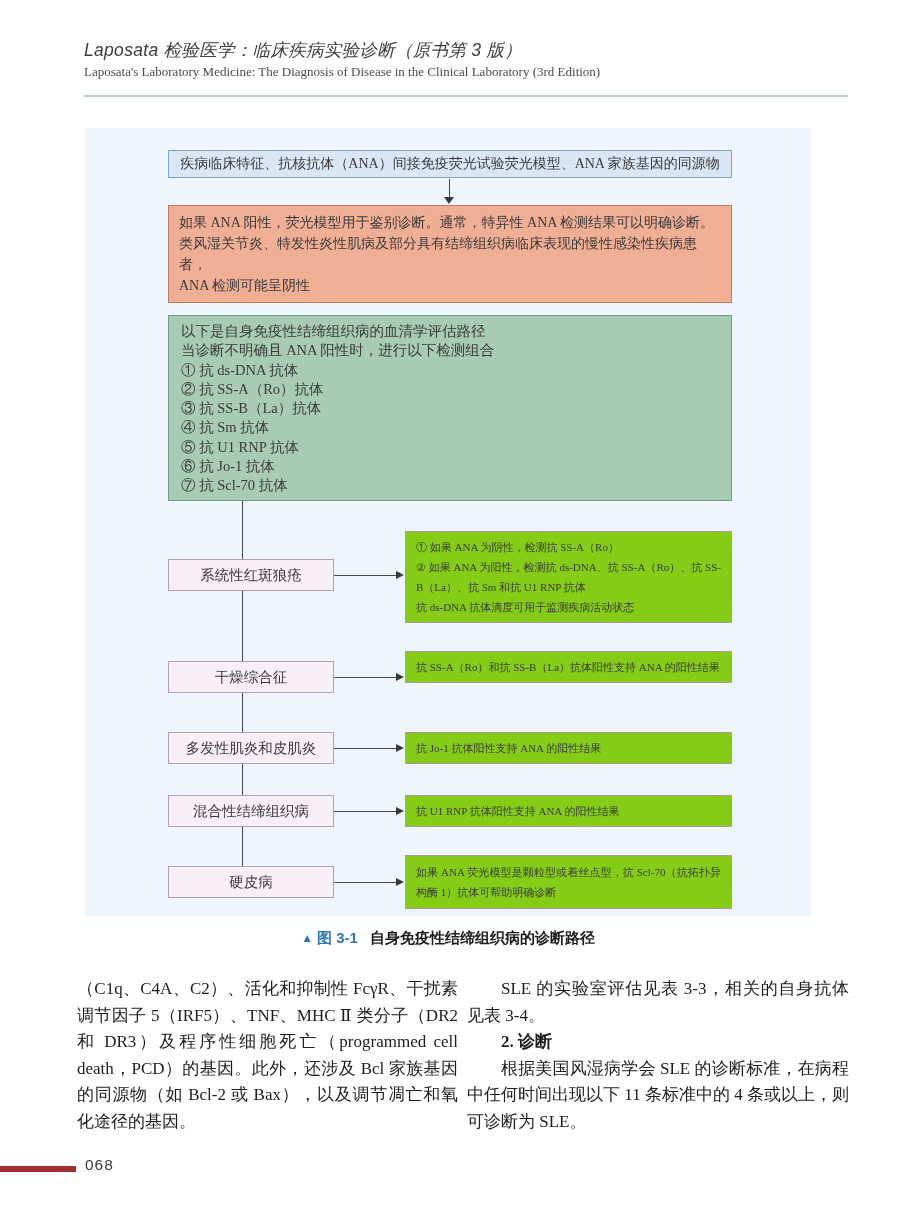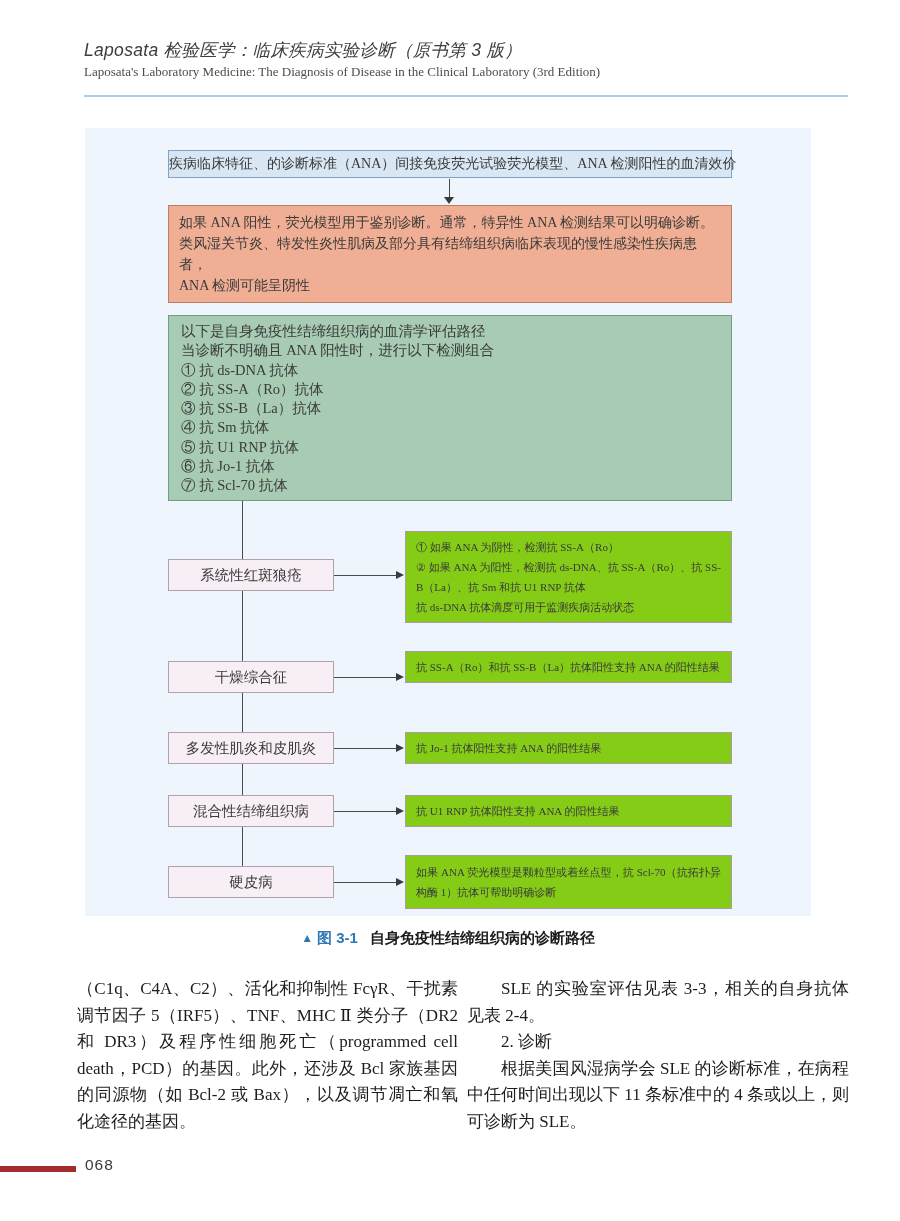"疾病临床特征、的诊断标准（ANA）间接免疫荧光试验荧光模型、ANA" div.fbox { text: 的诊断标准（ANA）间接免疫荧光试验荧光模型、ANA 检测阳性的血清效价 -> 抗核抗体（ANA）间接免疫荧光试验荧光模型、ANA 家族基因的同源物 }
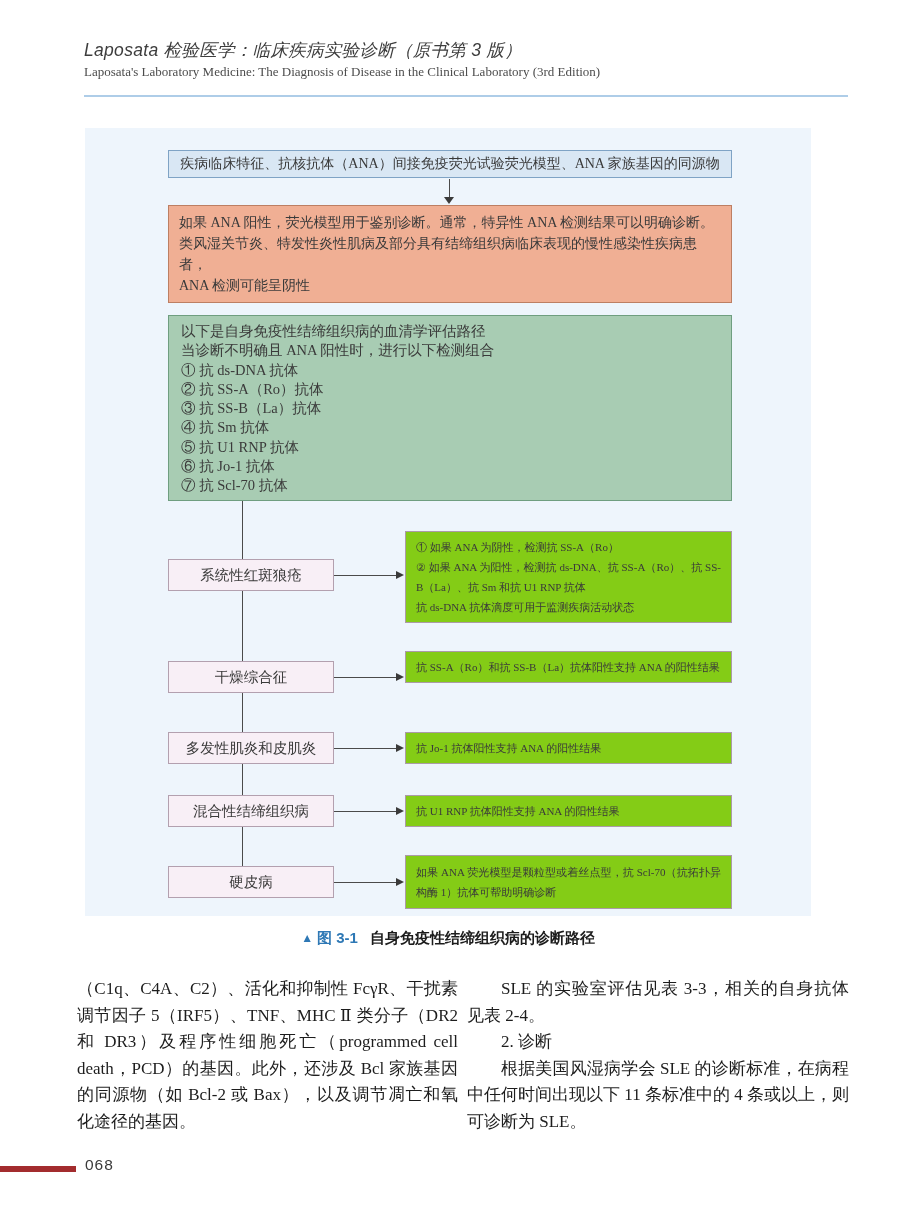"SLE 的实验室评估见表 3-3，相关的自身抗体见表 2-4。" p.indent { text: 2-4 -> 3-4 }
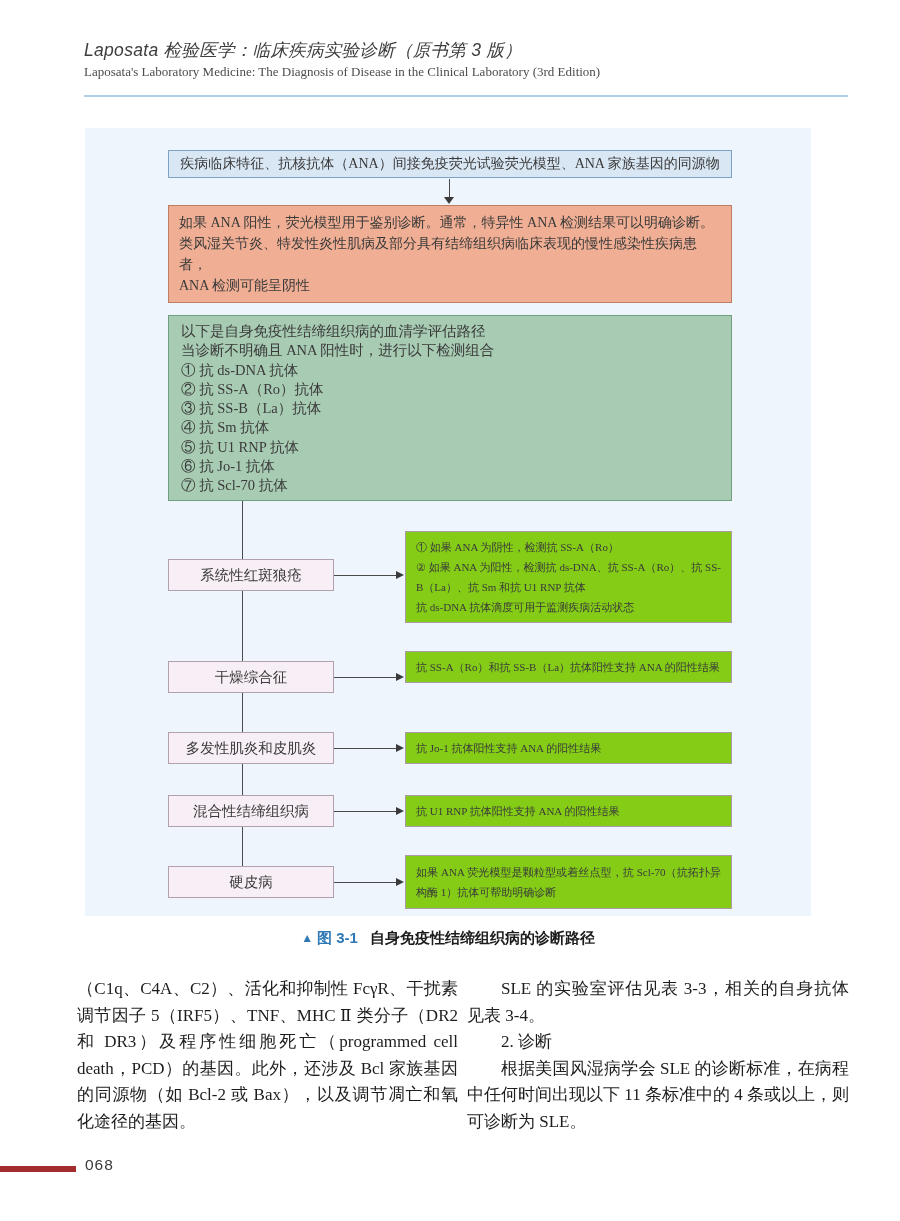"2. 诊断" .sec-head { font-weight: normal -> bold }
